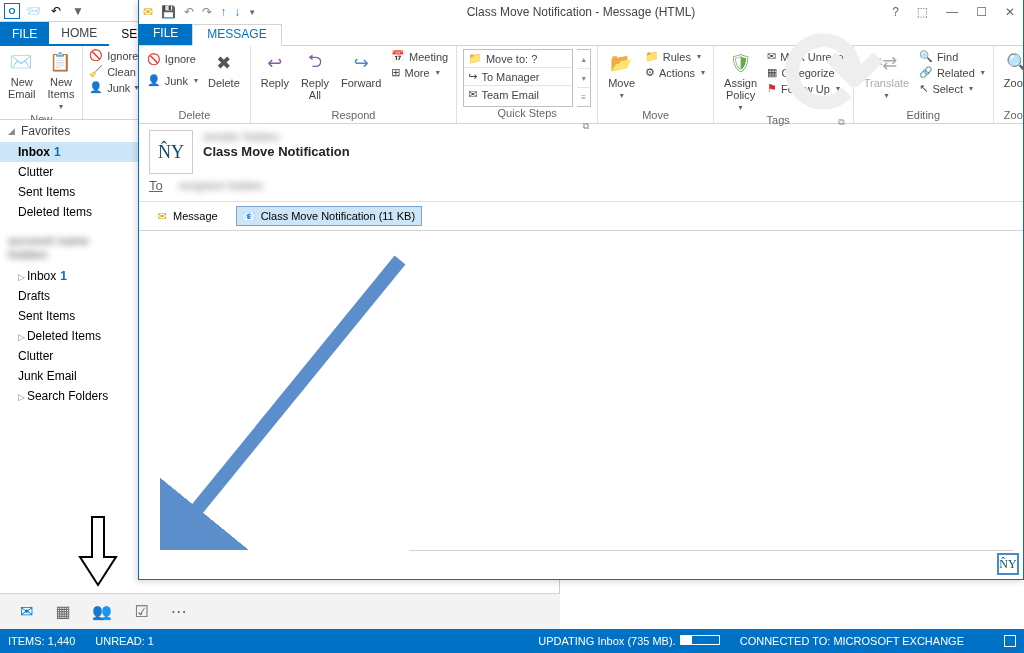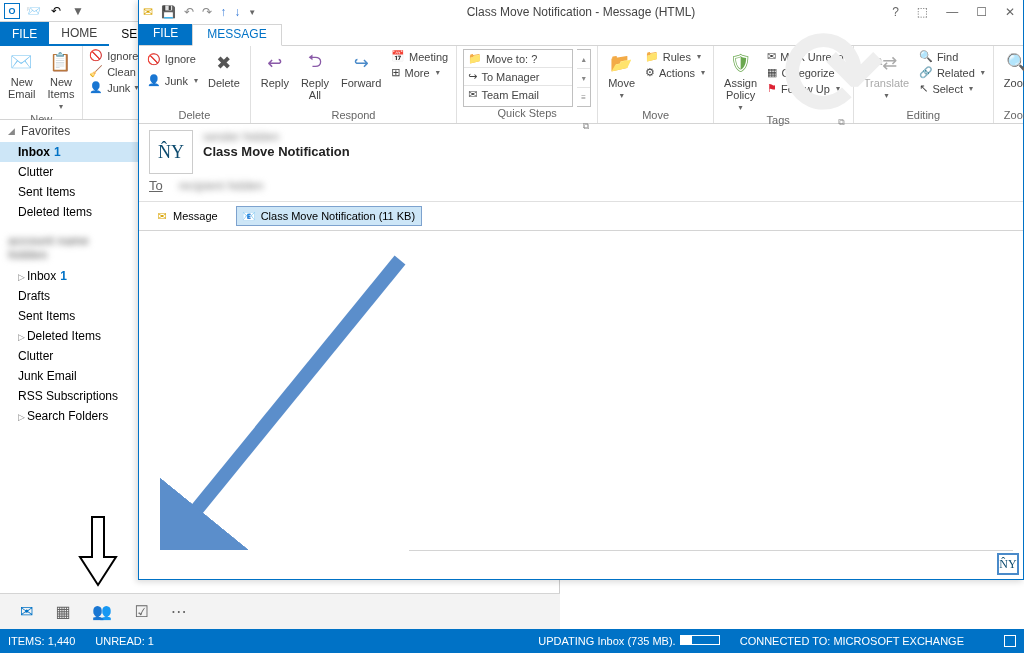"RSS Subscriptions" div.nav-item { html: <div>RSS Subscriptions</div> -> none }
